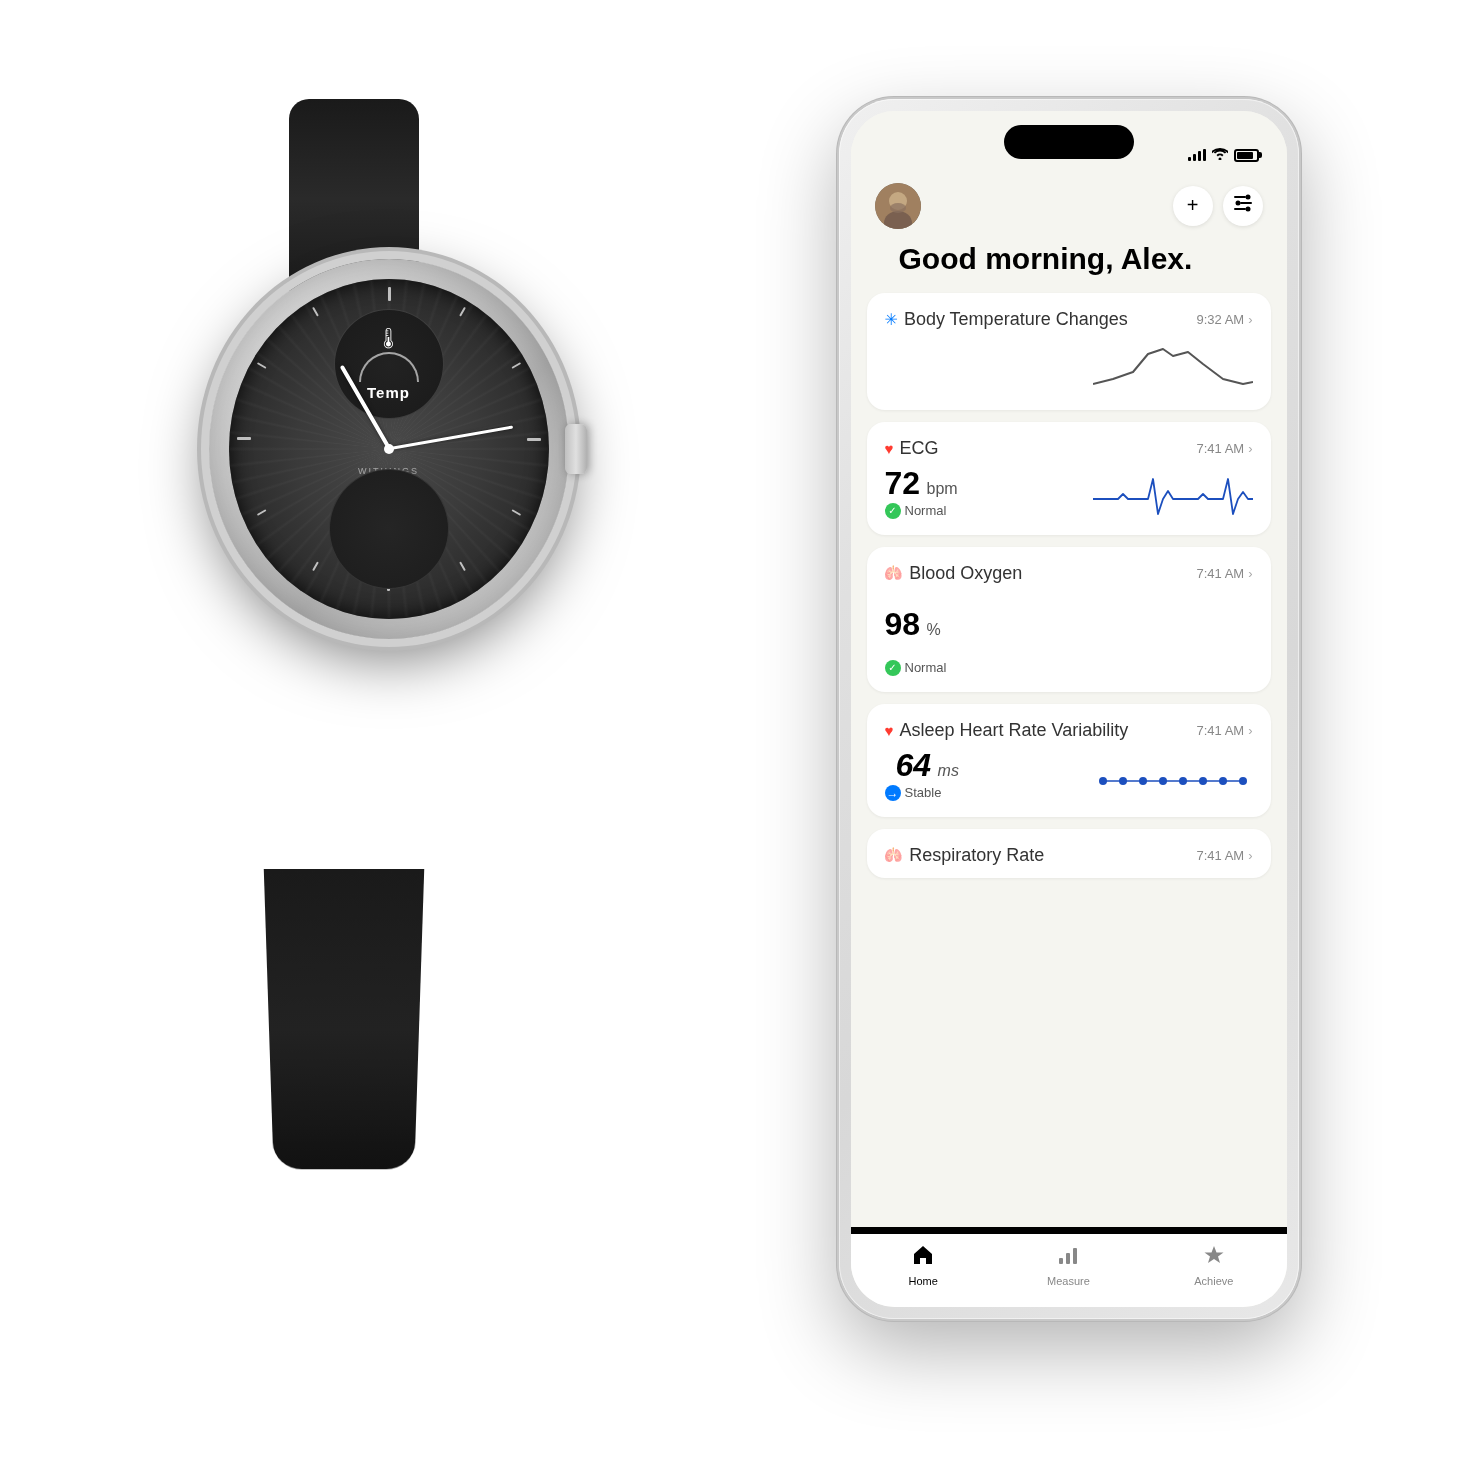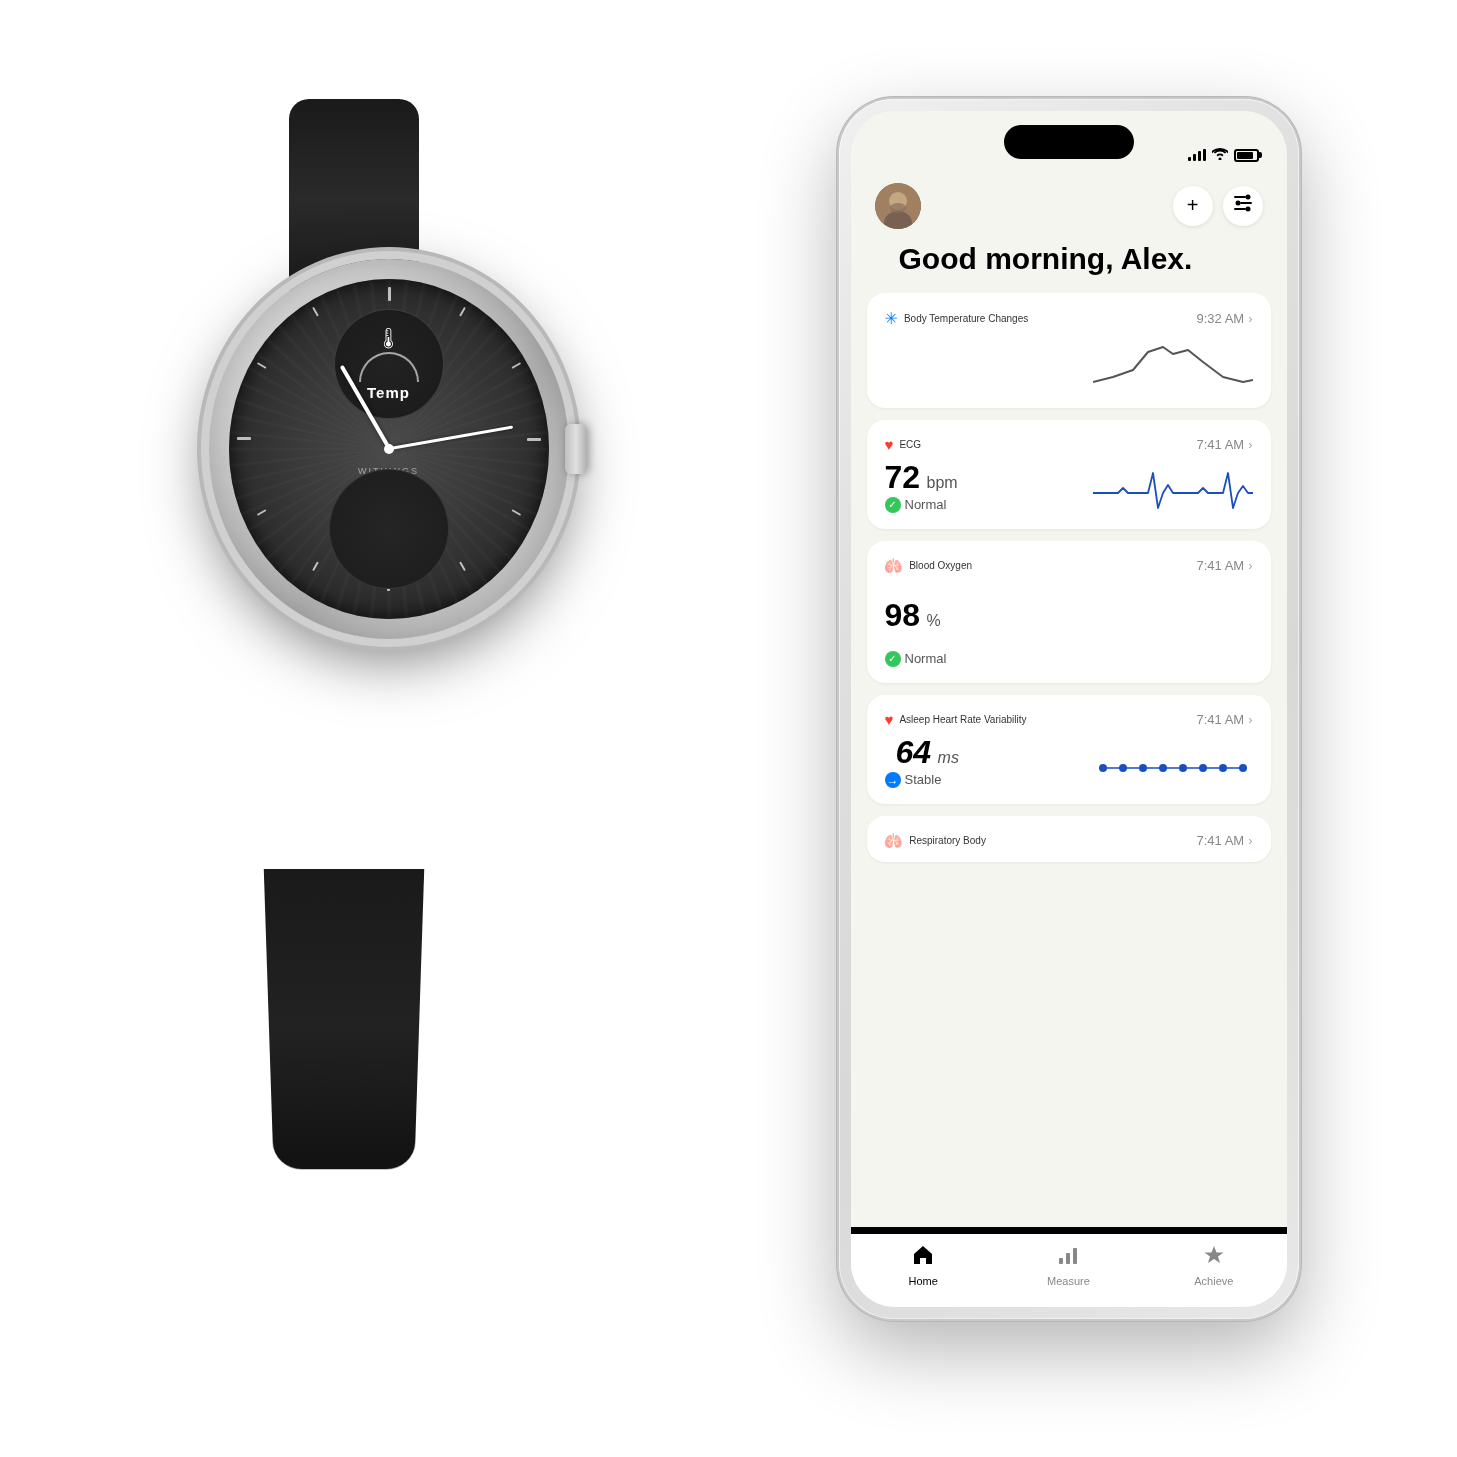"Body Temperature Changes" .card-title { font-size: 10px -> 18px }
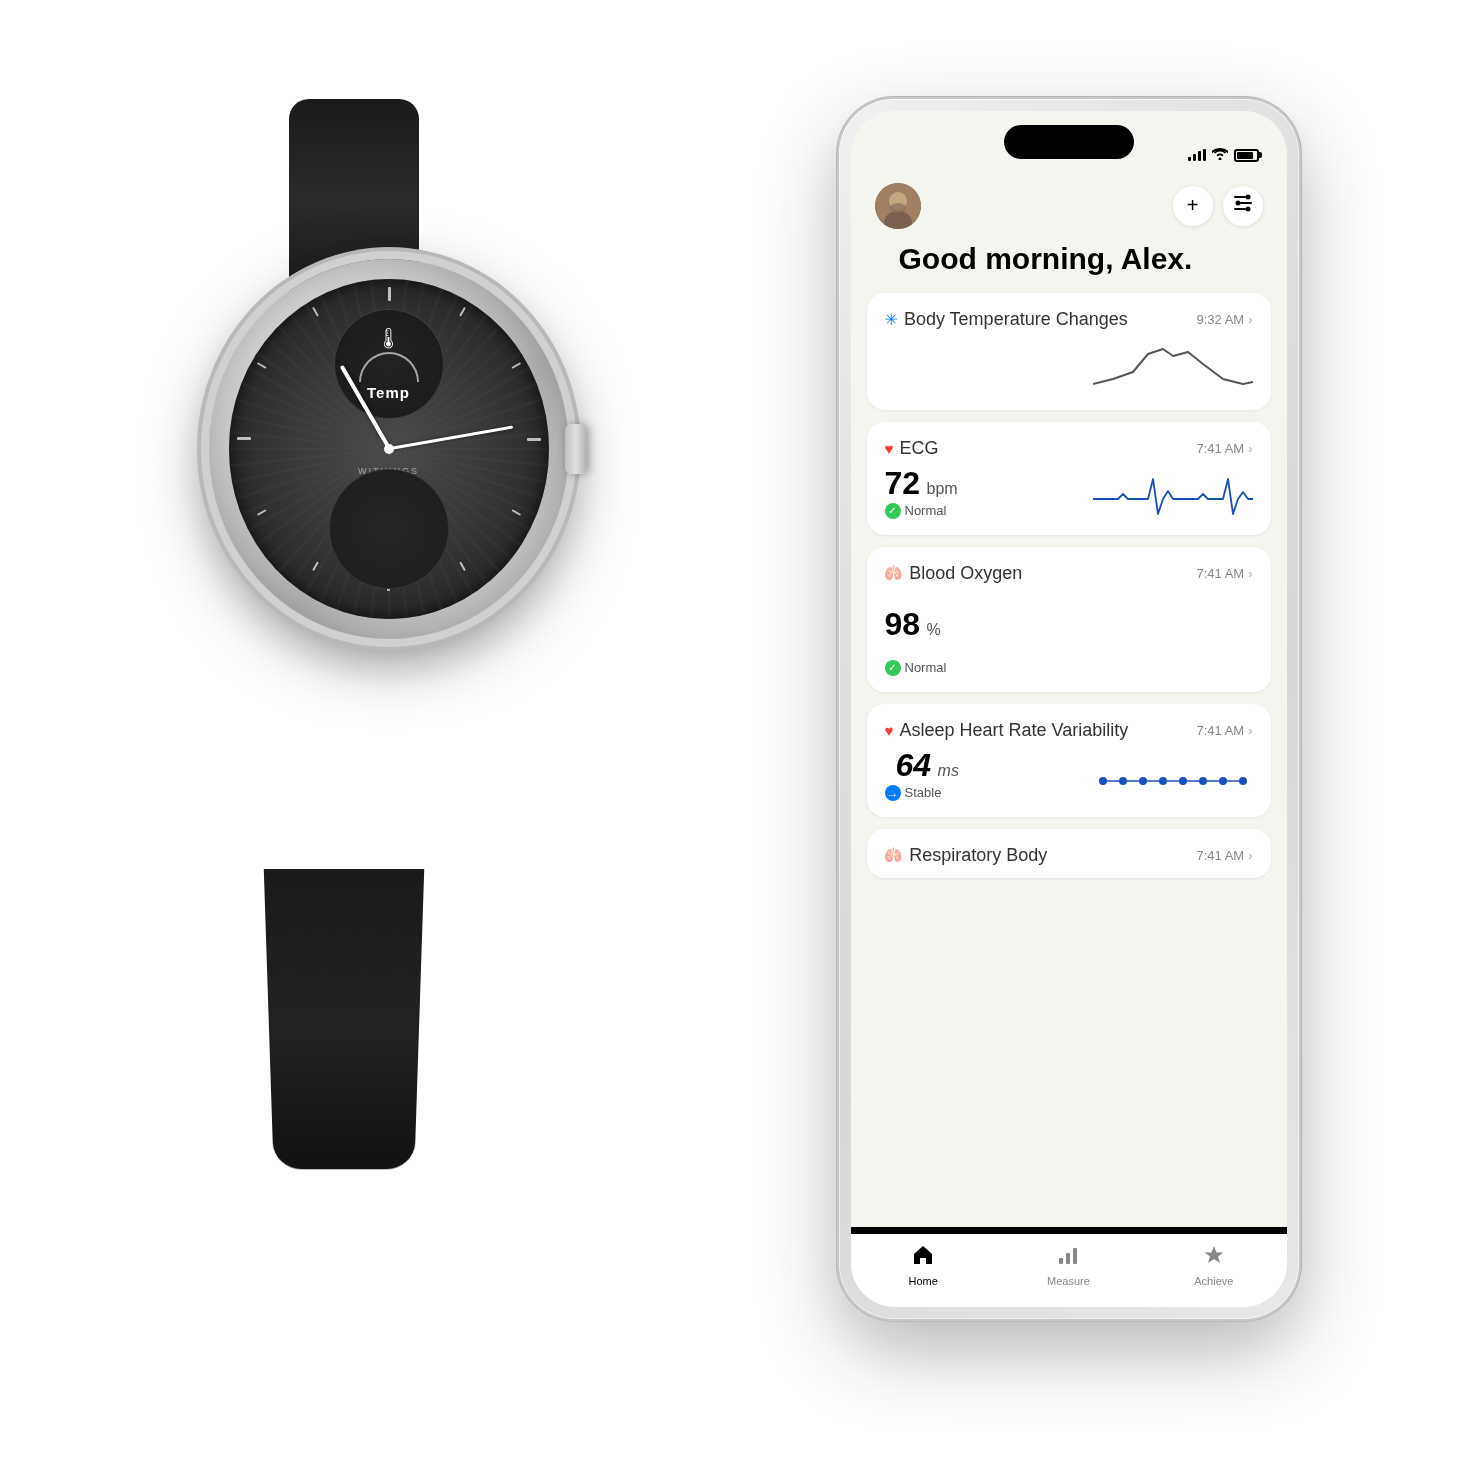"Respiratory Body" span.card-title { text: Body -> Rate }
